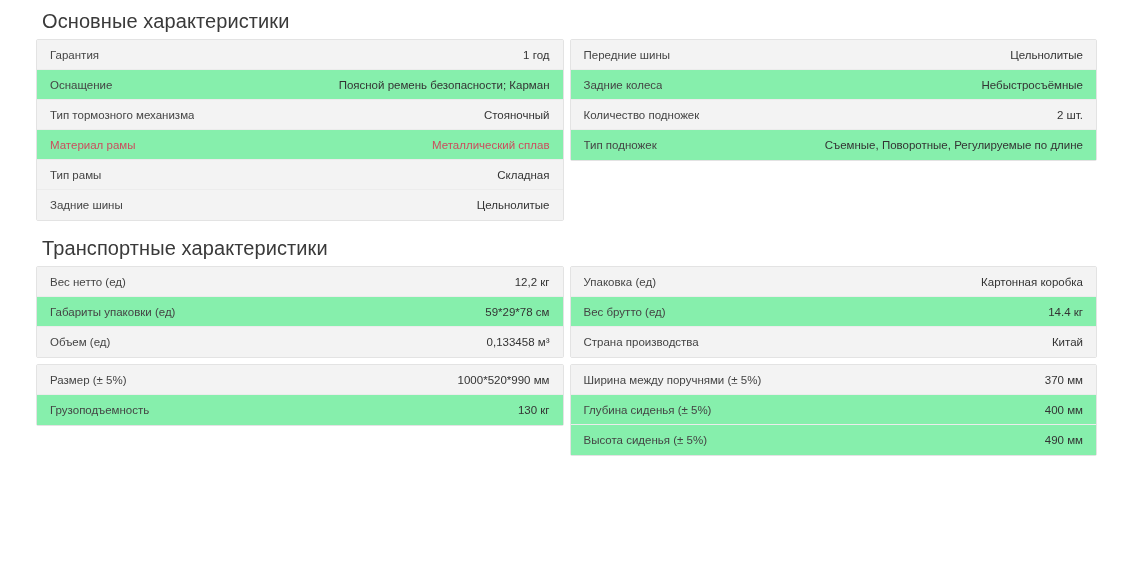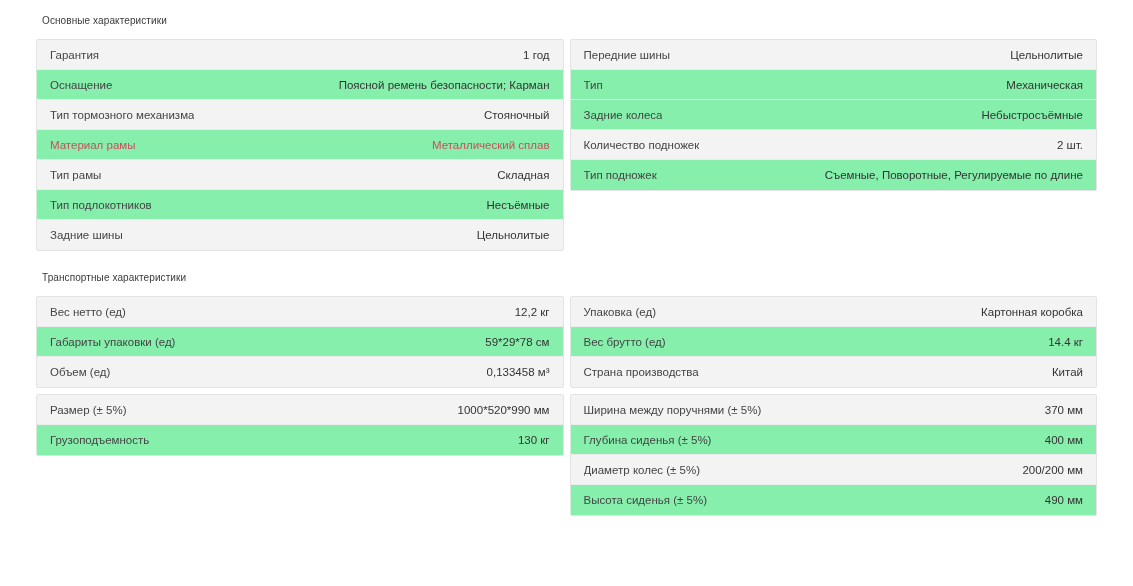"Основные характеристики" .section-title { font-size: 10px -> 20px }
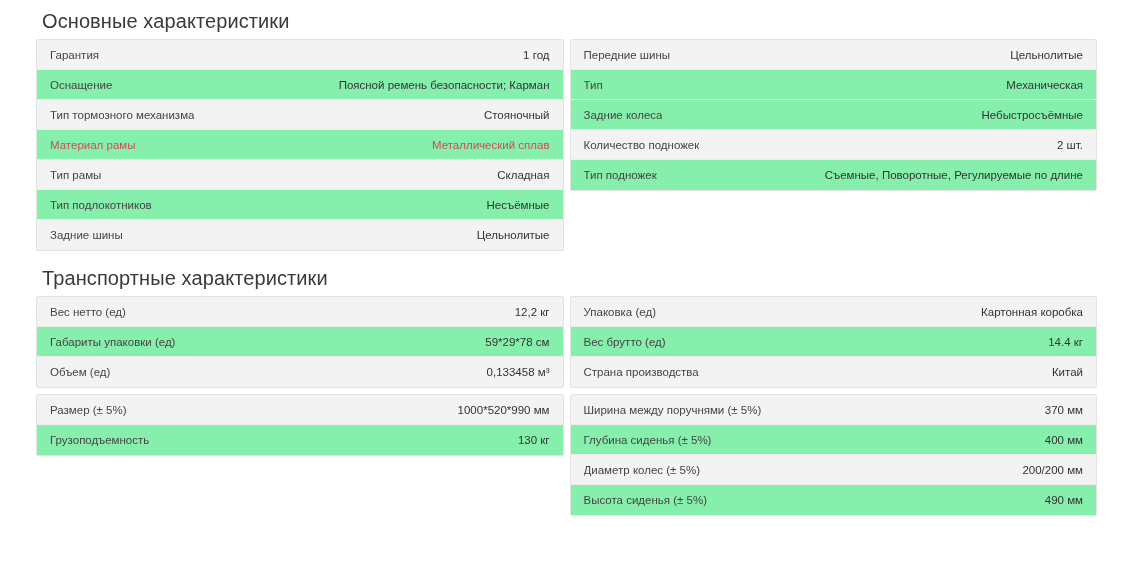"Тип" div.spec-row { html: <div> <div>Тип</div> <div>Механическая</div> </div> -> none }
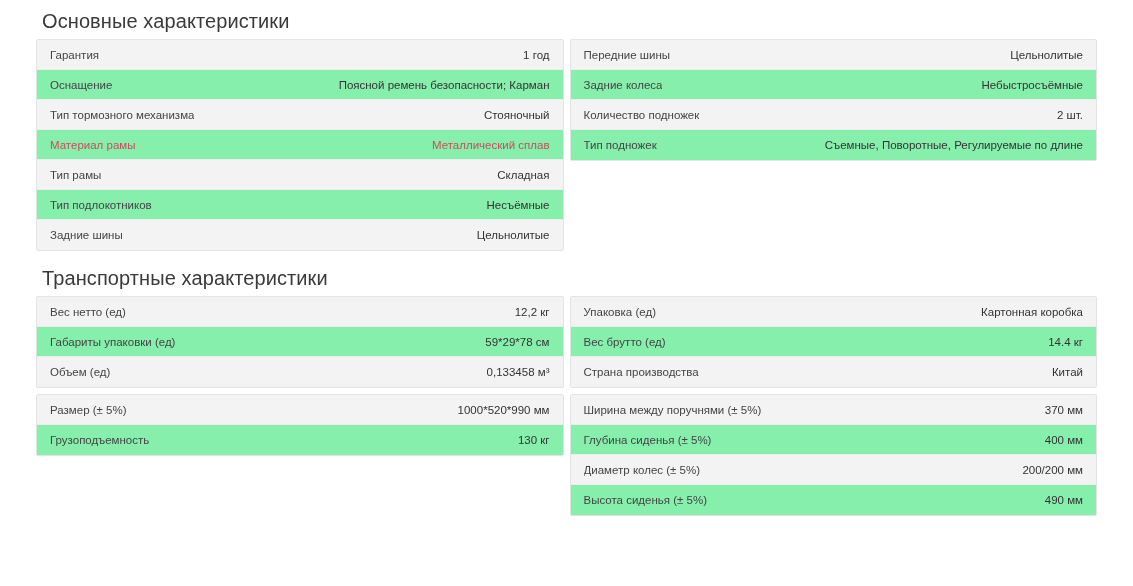"Тип подлокотников" div.spec-row { html: <div> <div>Тип подлокотников</div> <div>Несъёмные</div> </div> -> none }
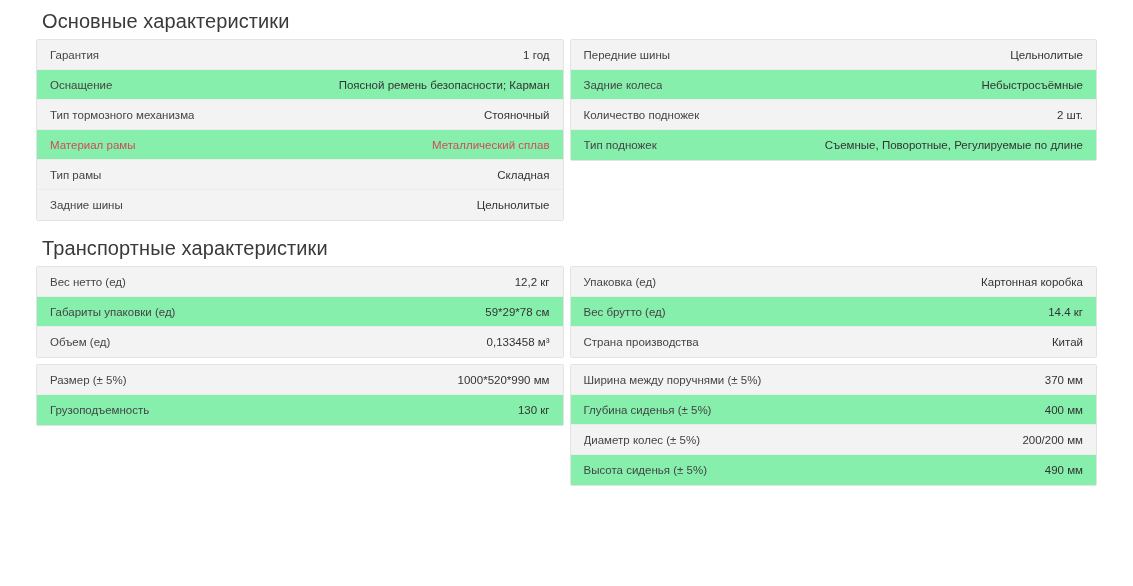"Диаметр колес (± 5%)" div.spec-row { html: <div> <div>Диаметр колес (± 5%)</div> <div>200/200 мм</div> </div> -> none }
